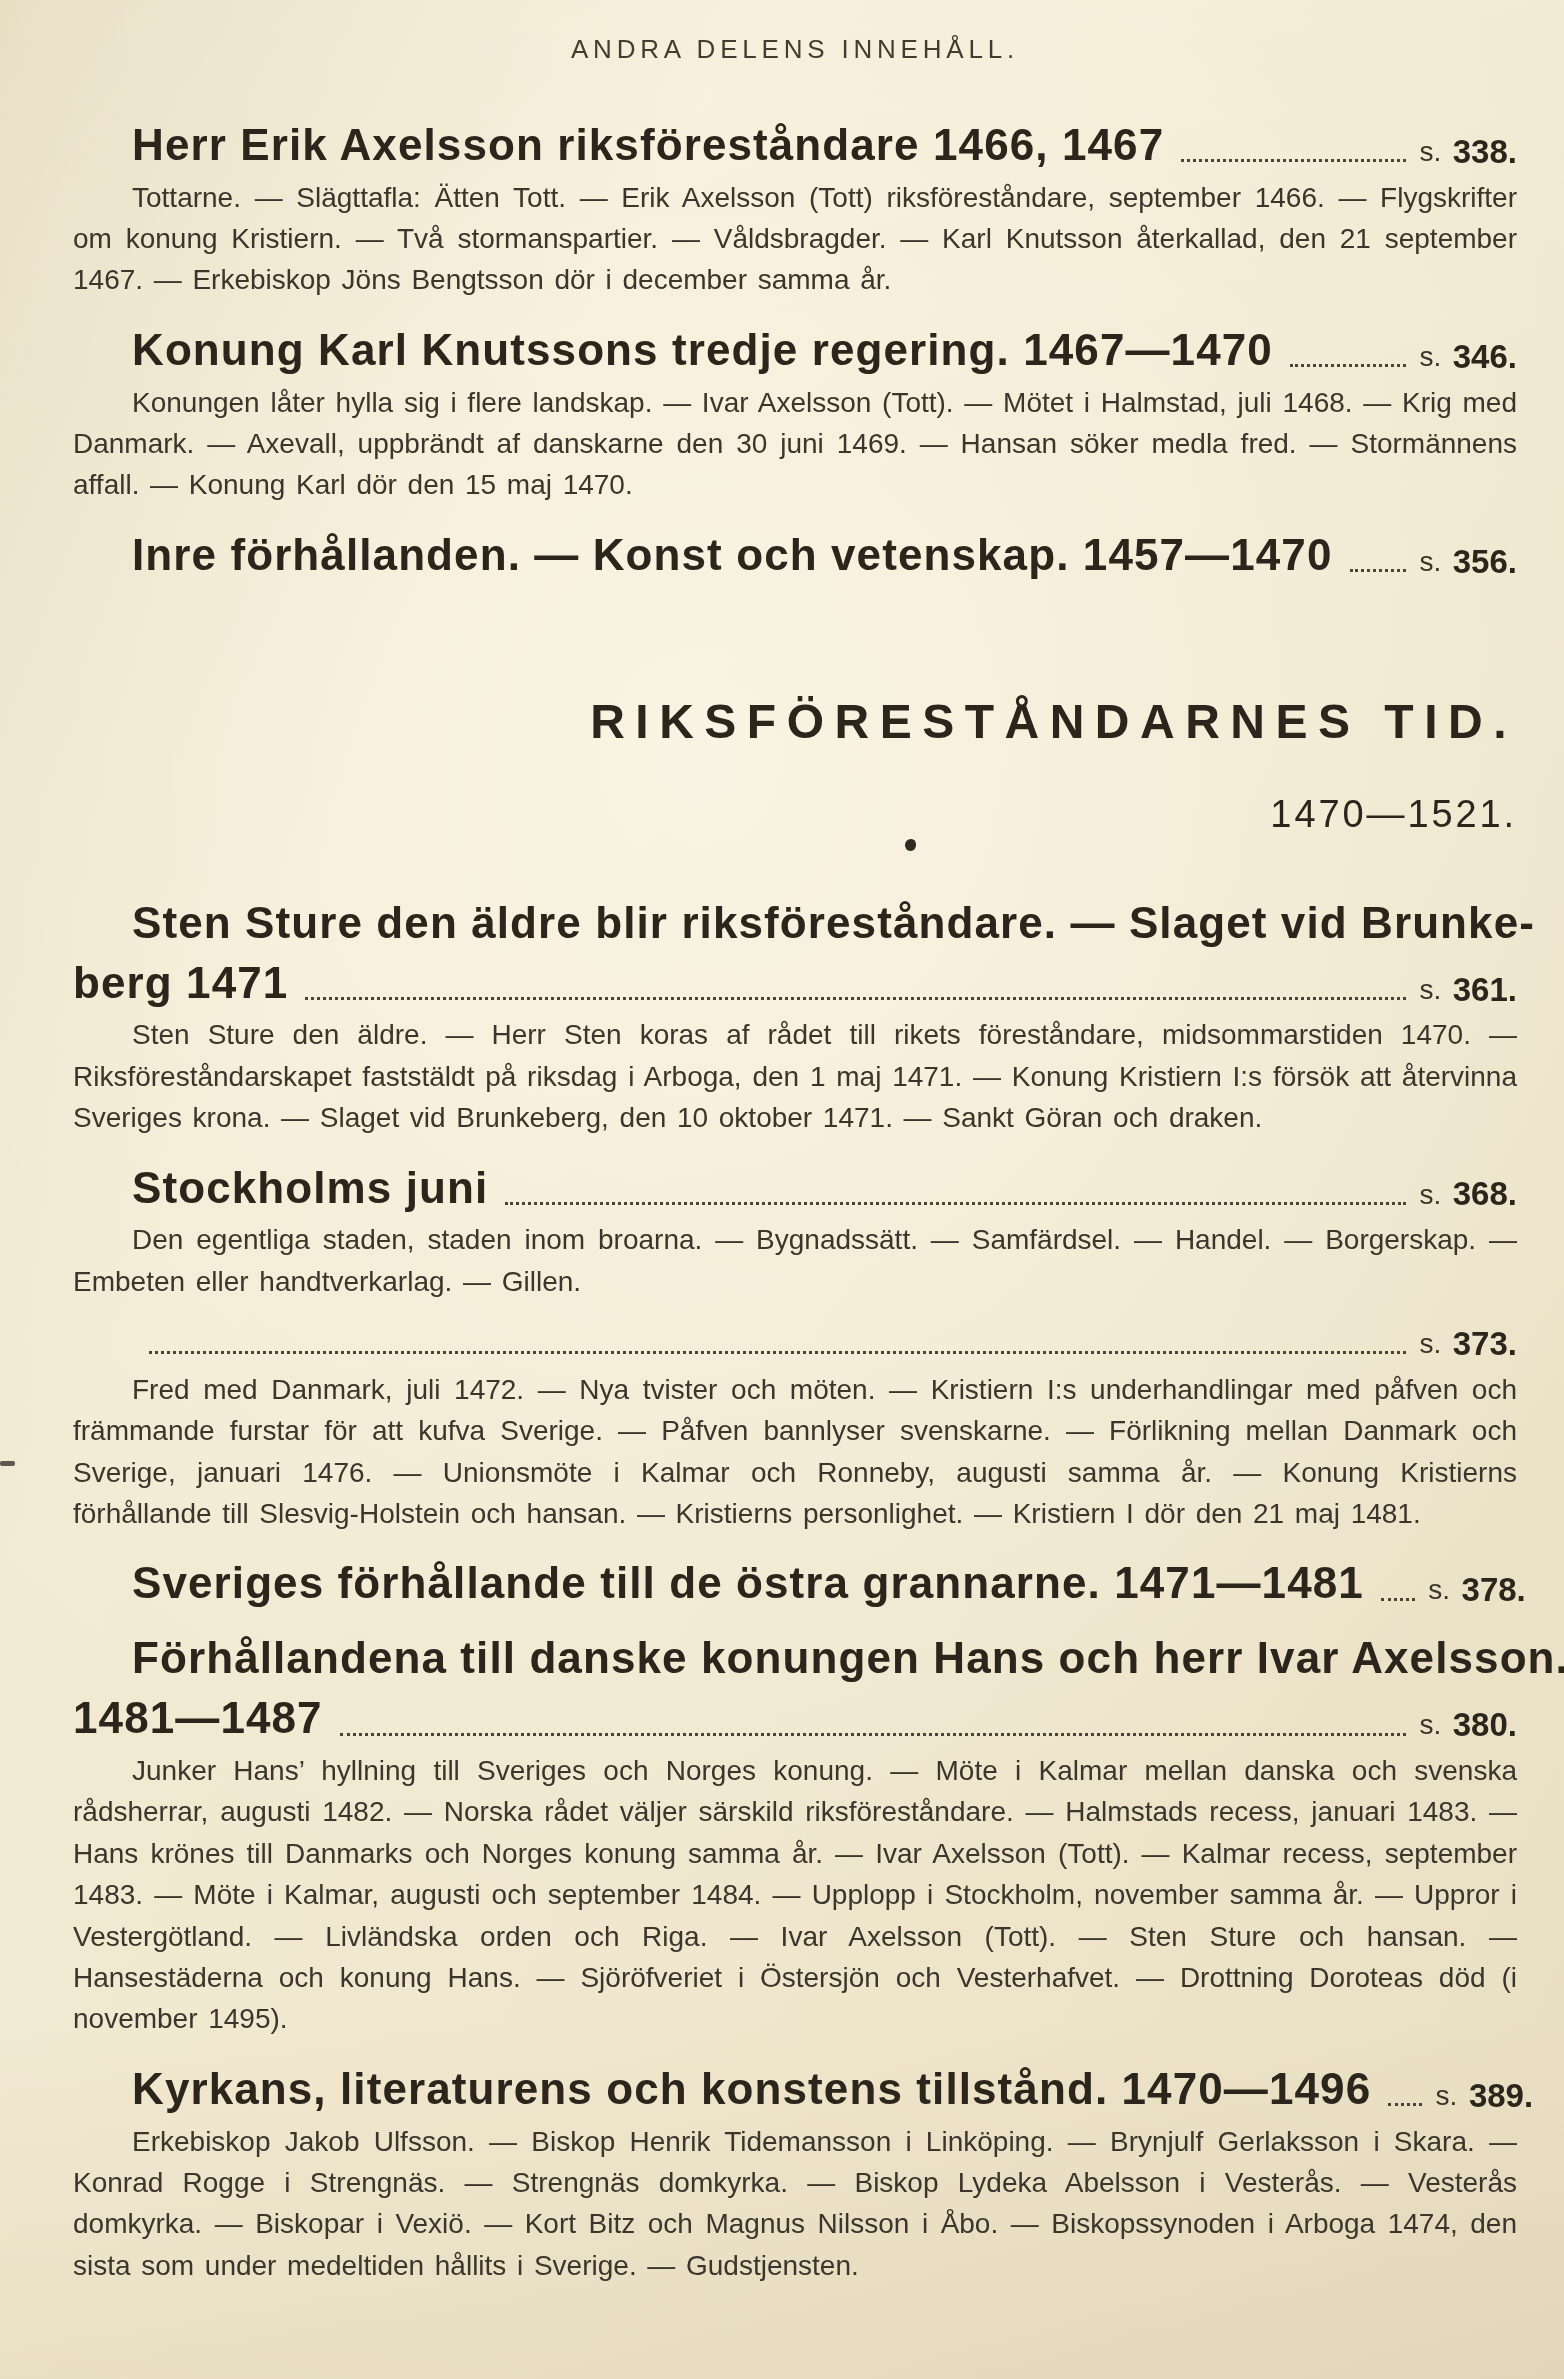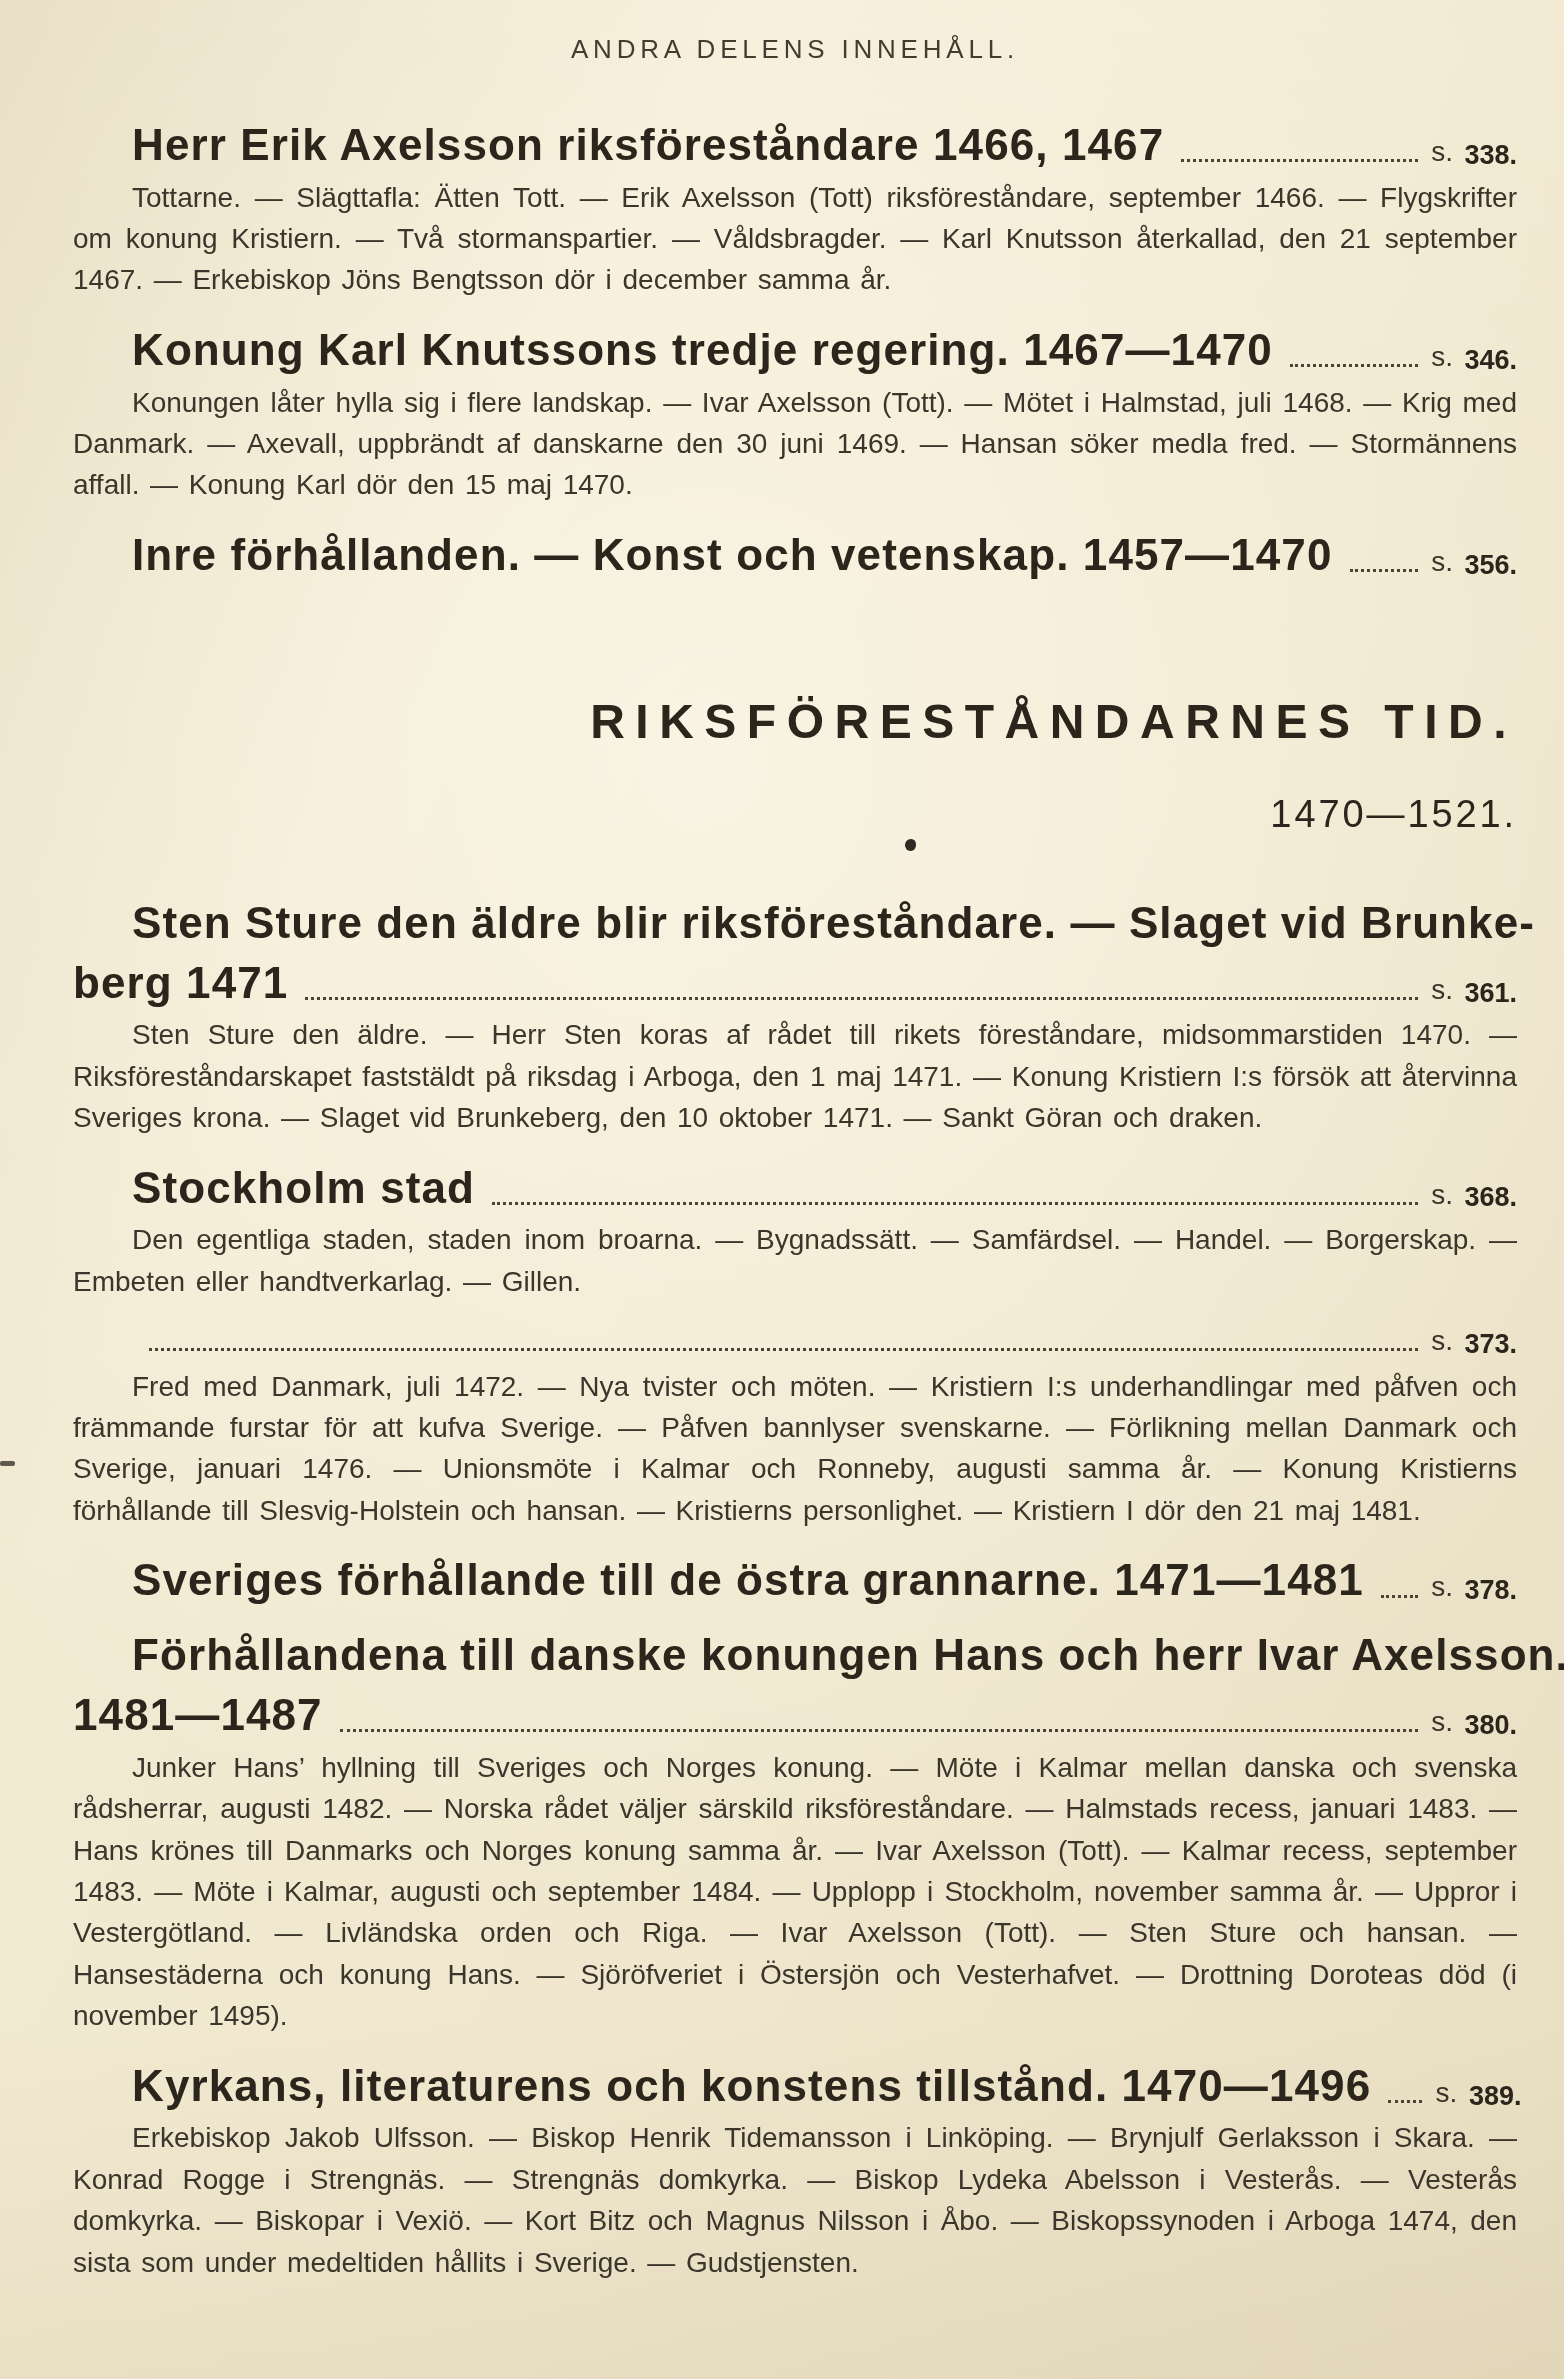"338." .epage { font-size: 27px -> 33px }
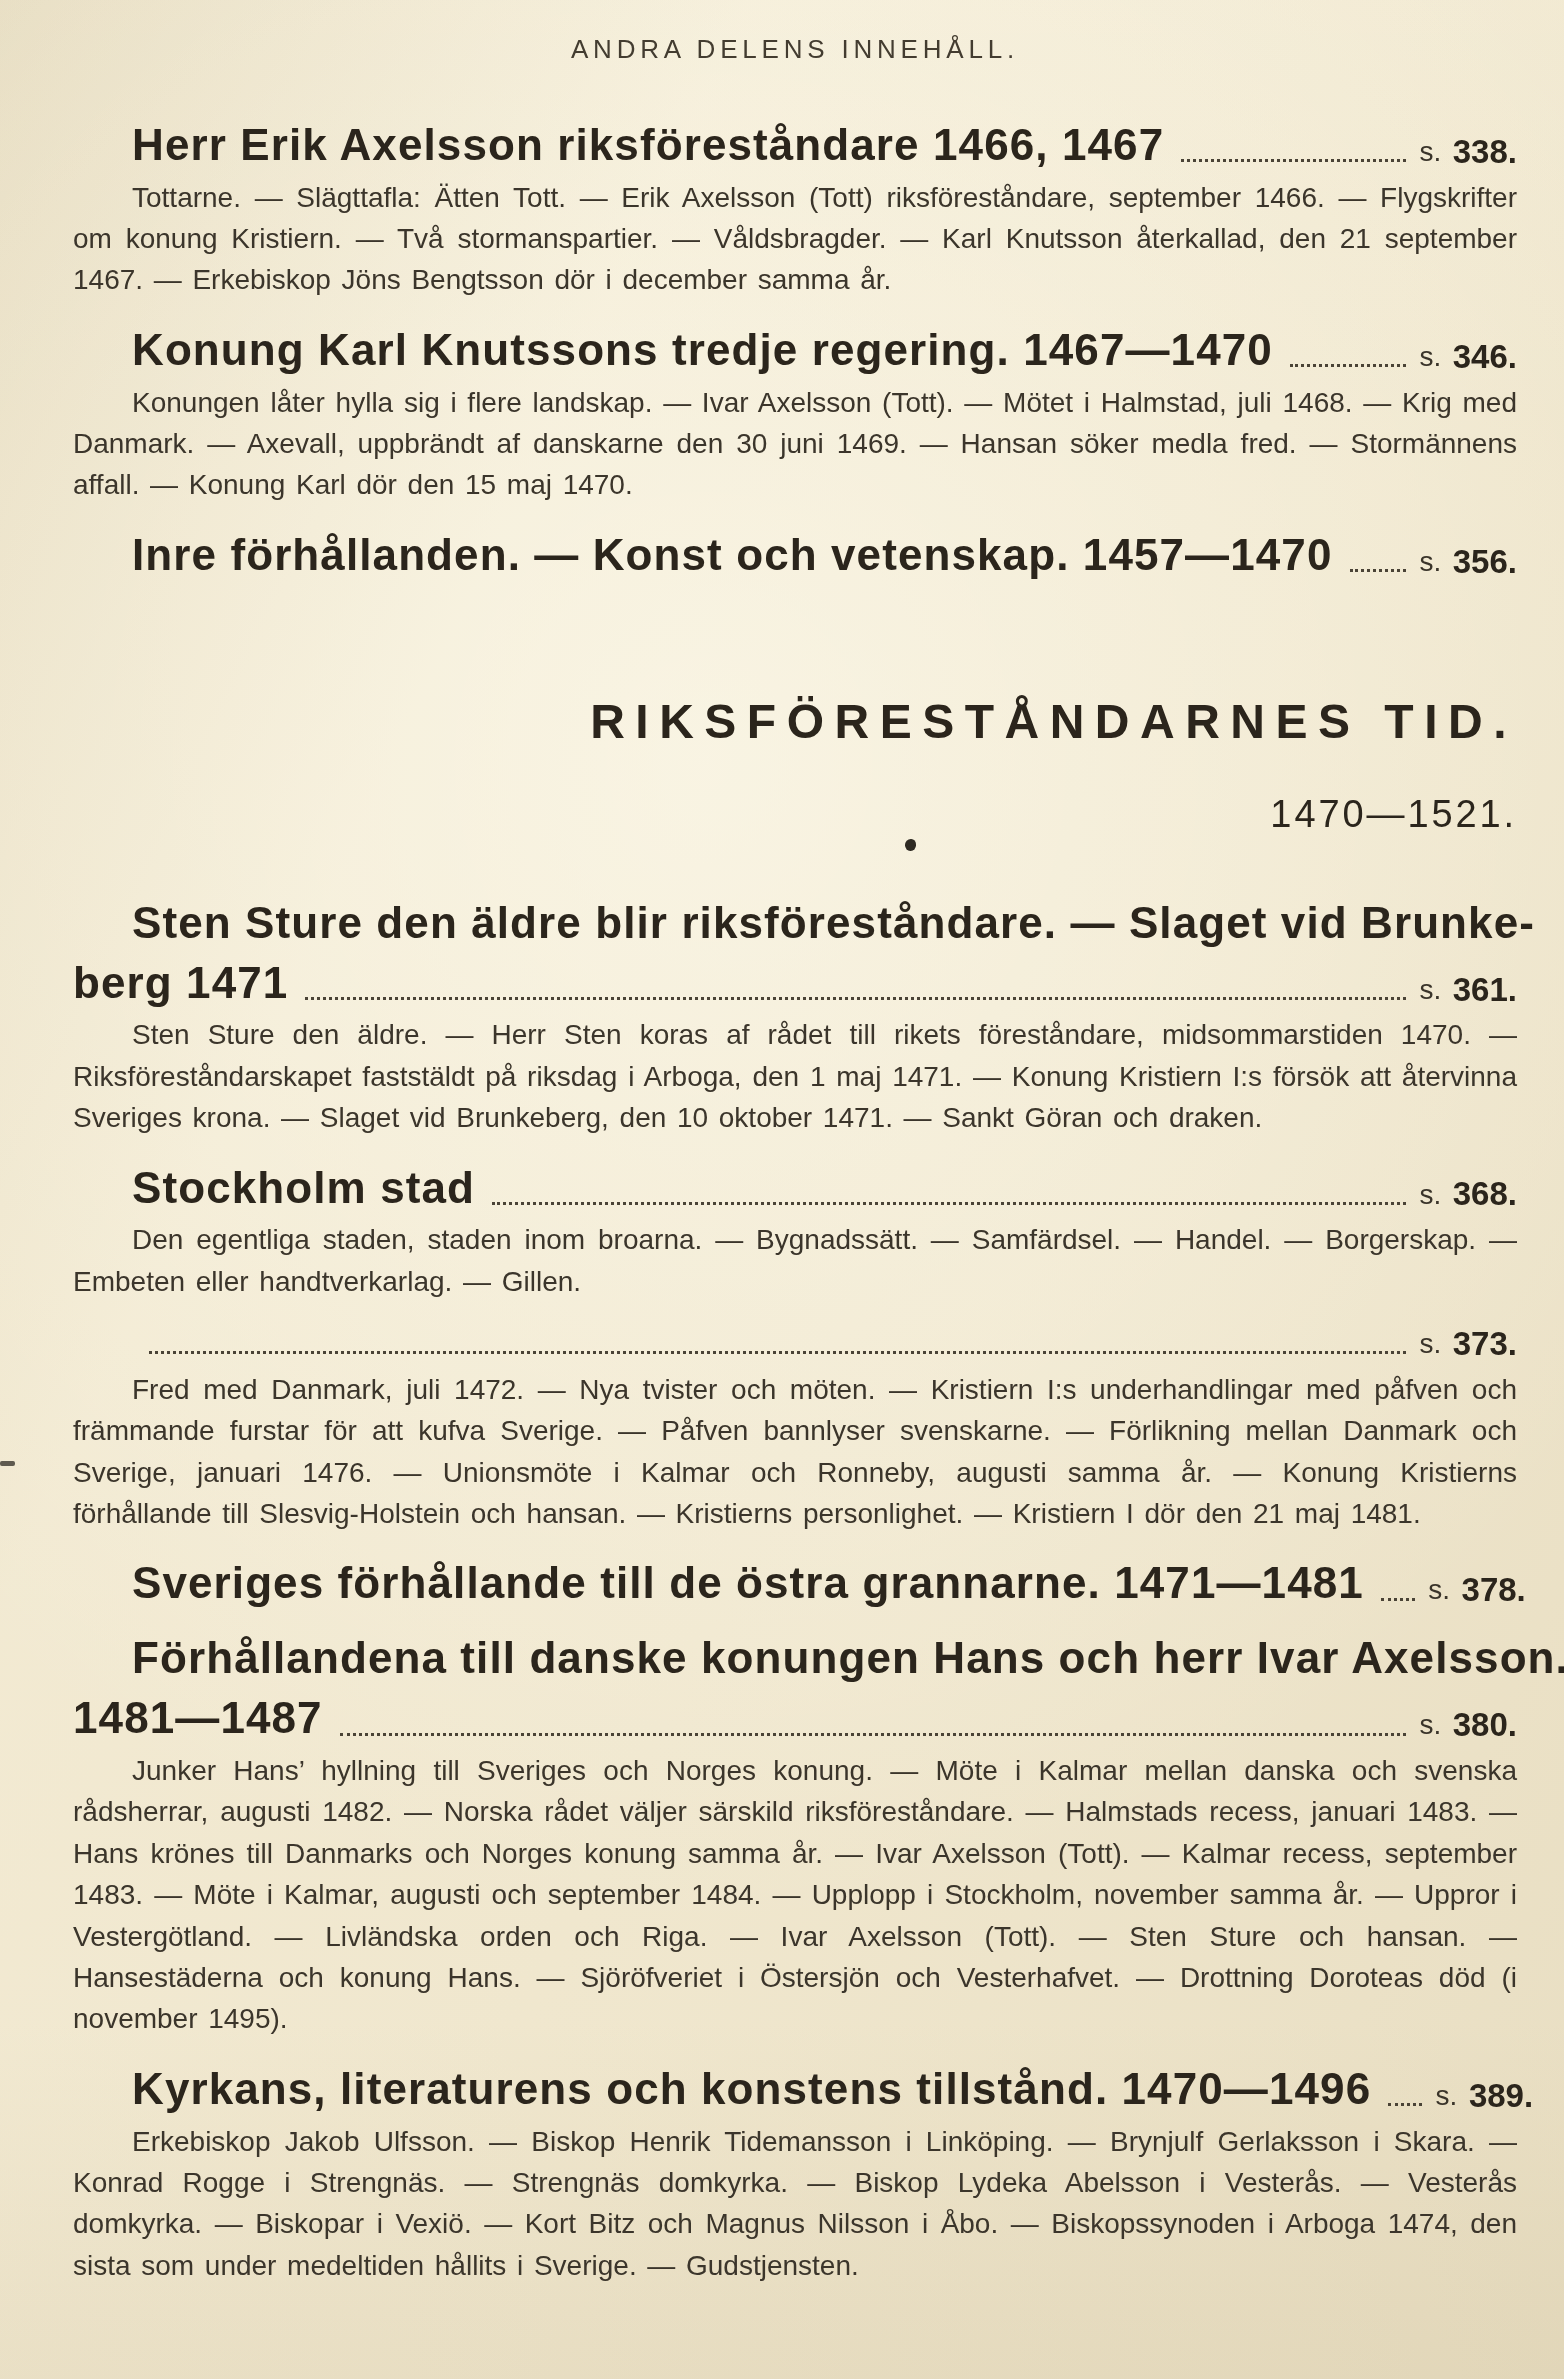"Stockholm stad" span.etitle { text: Stockholm stad -> Stockholms juni }
